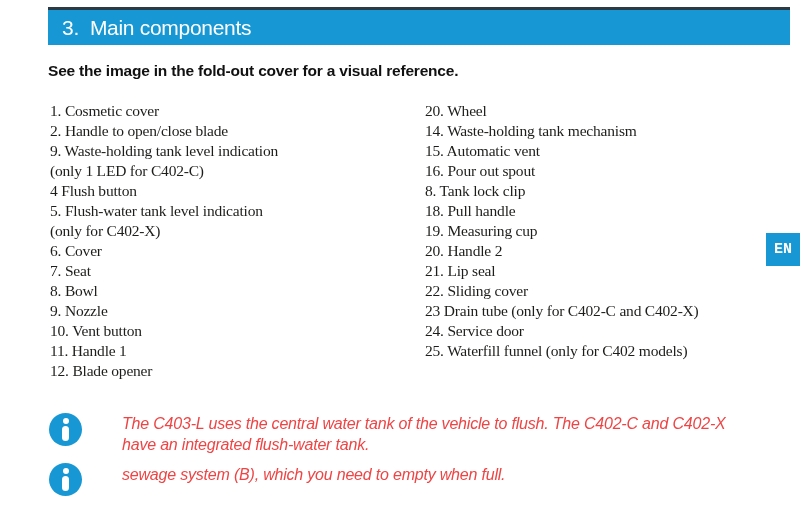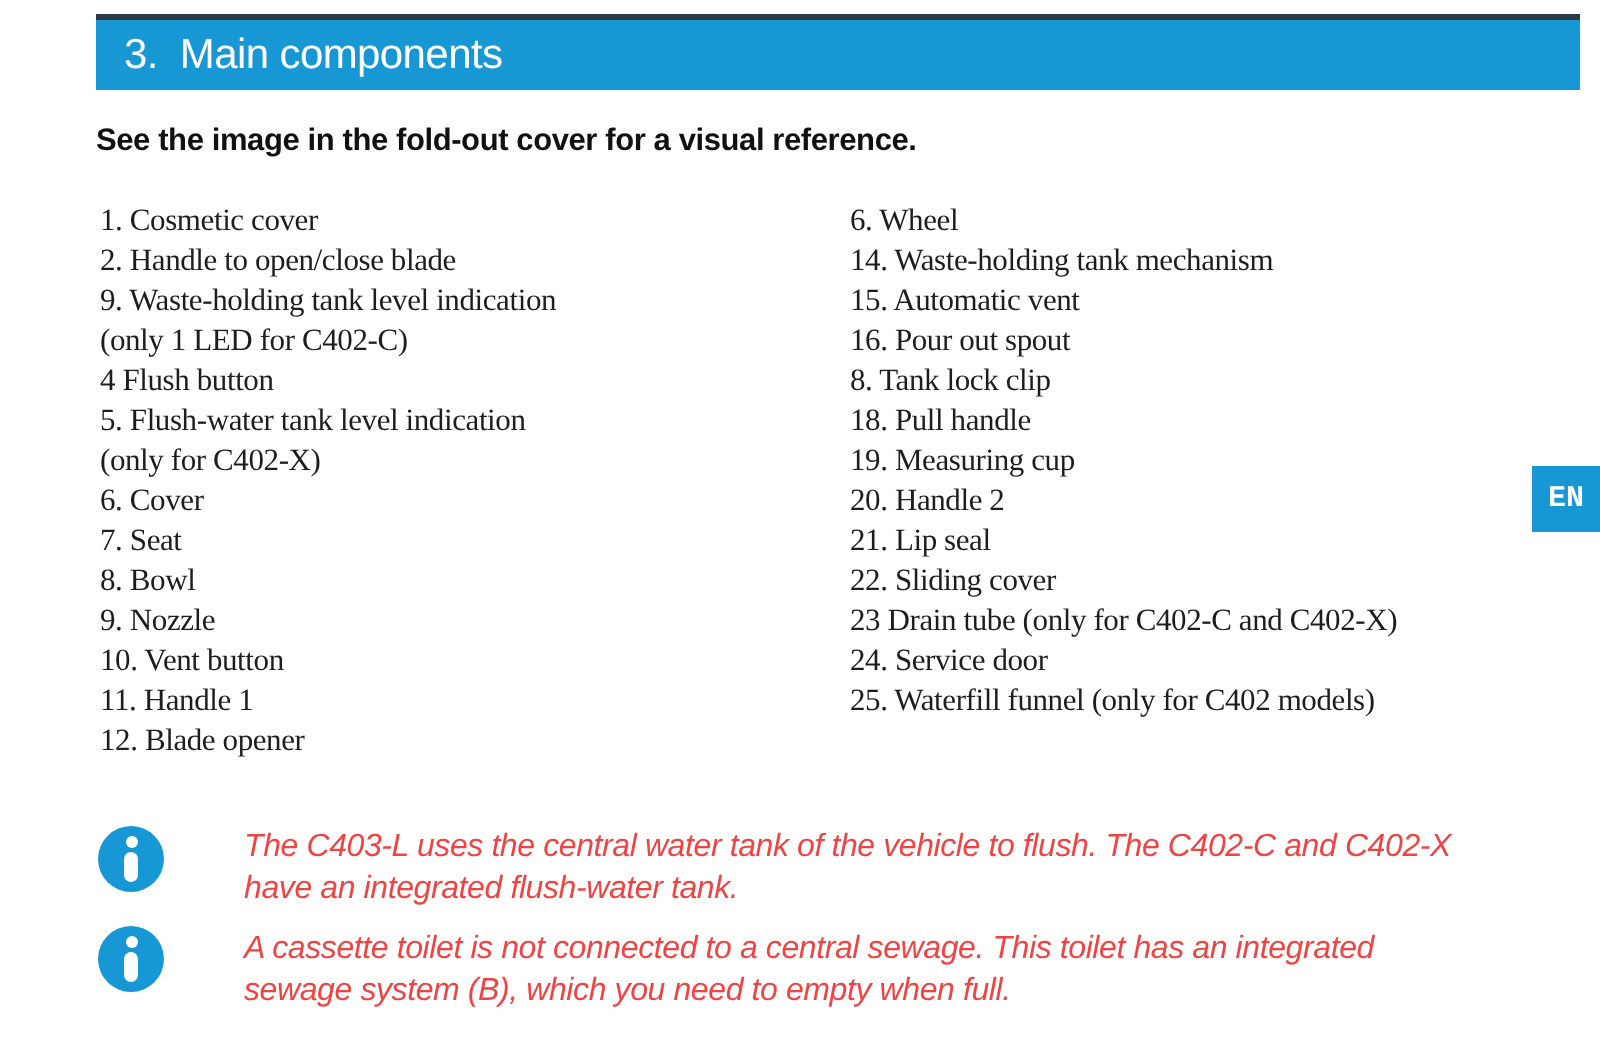"6. Wheel" div.li { text: 6 -> 20 }
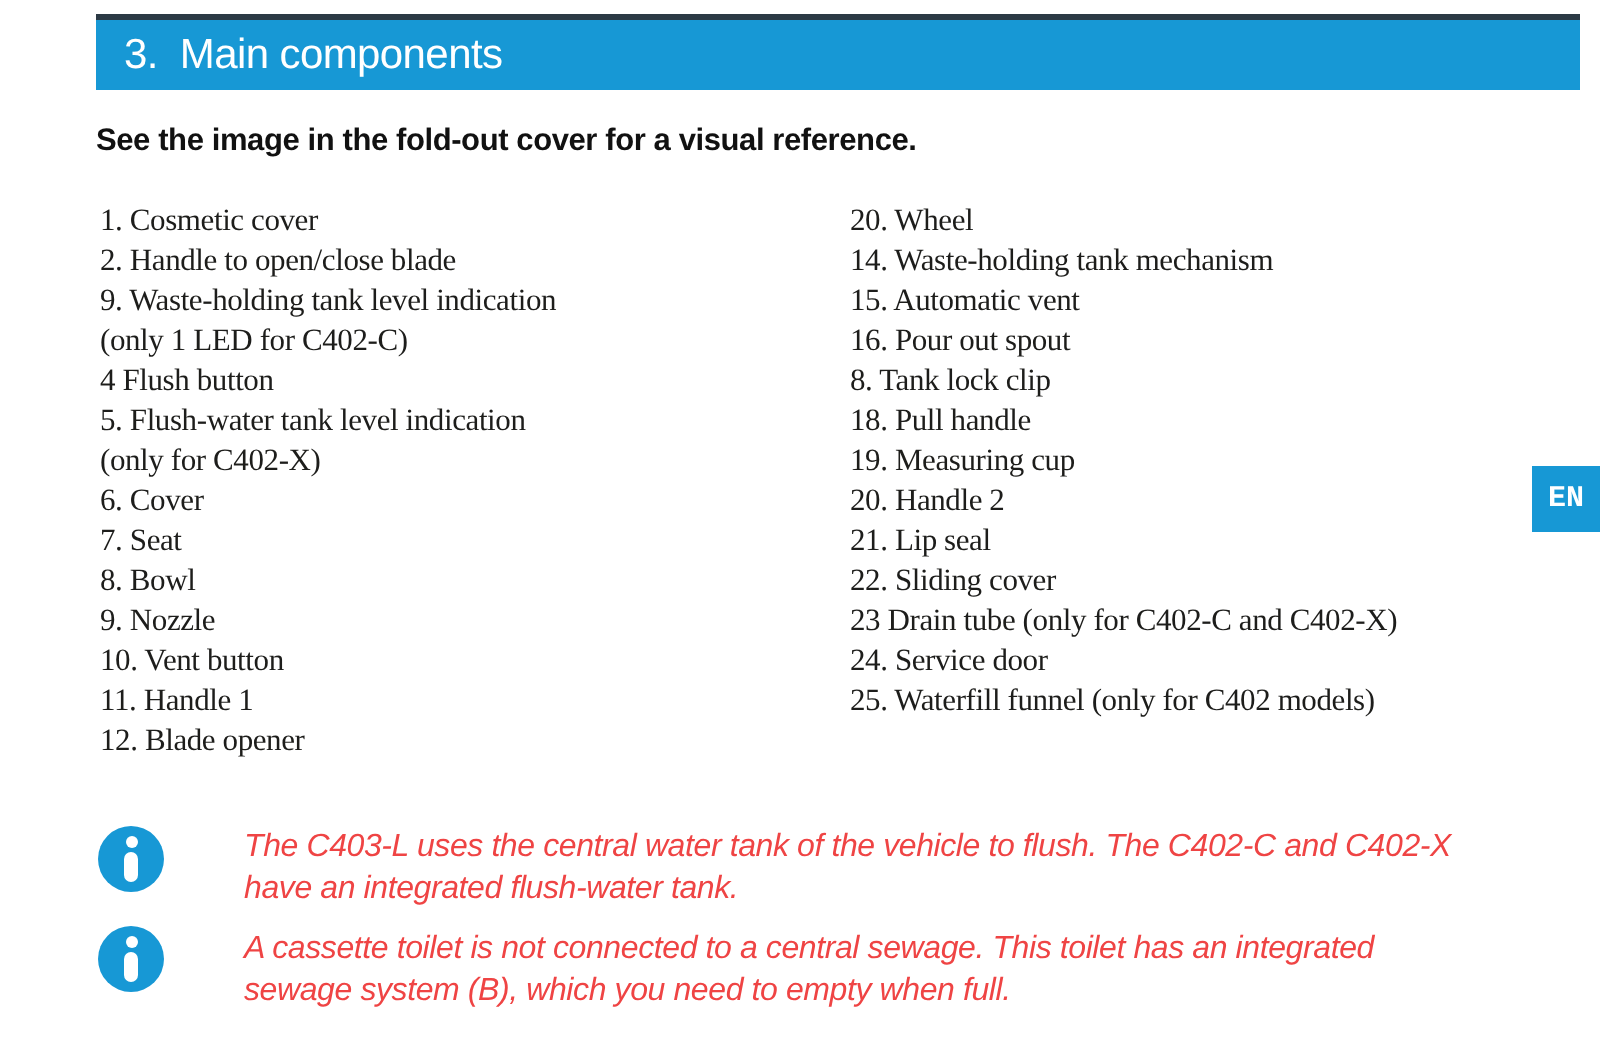"A cassette toilet is not" div { html: <div>A cassette toilet is not connected to a central sewage. This toilet has an integrated</div> -> none }
